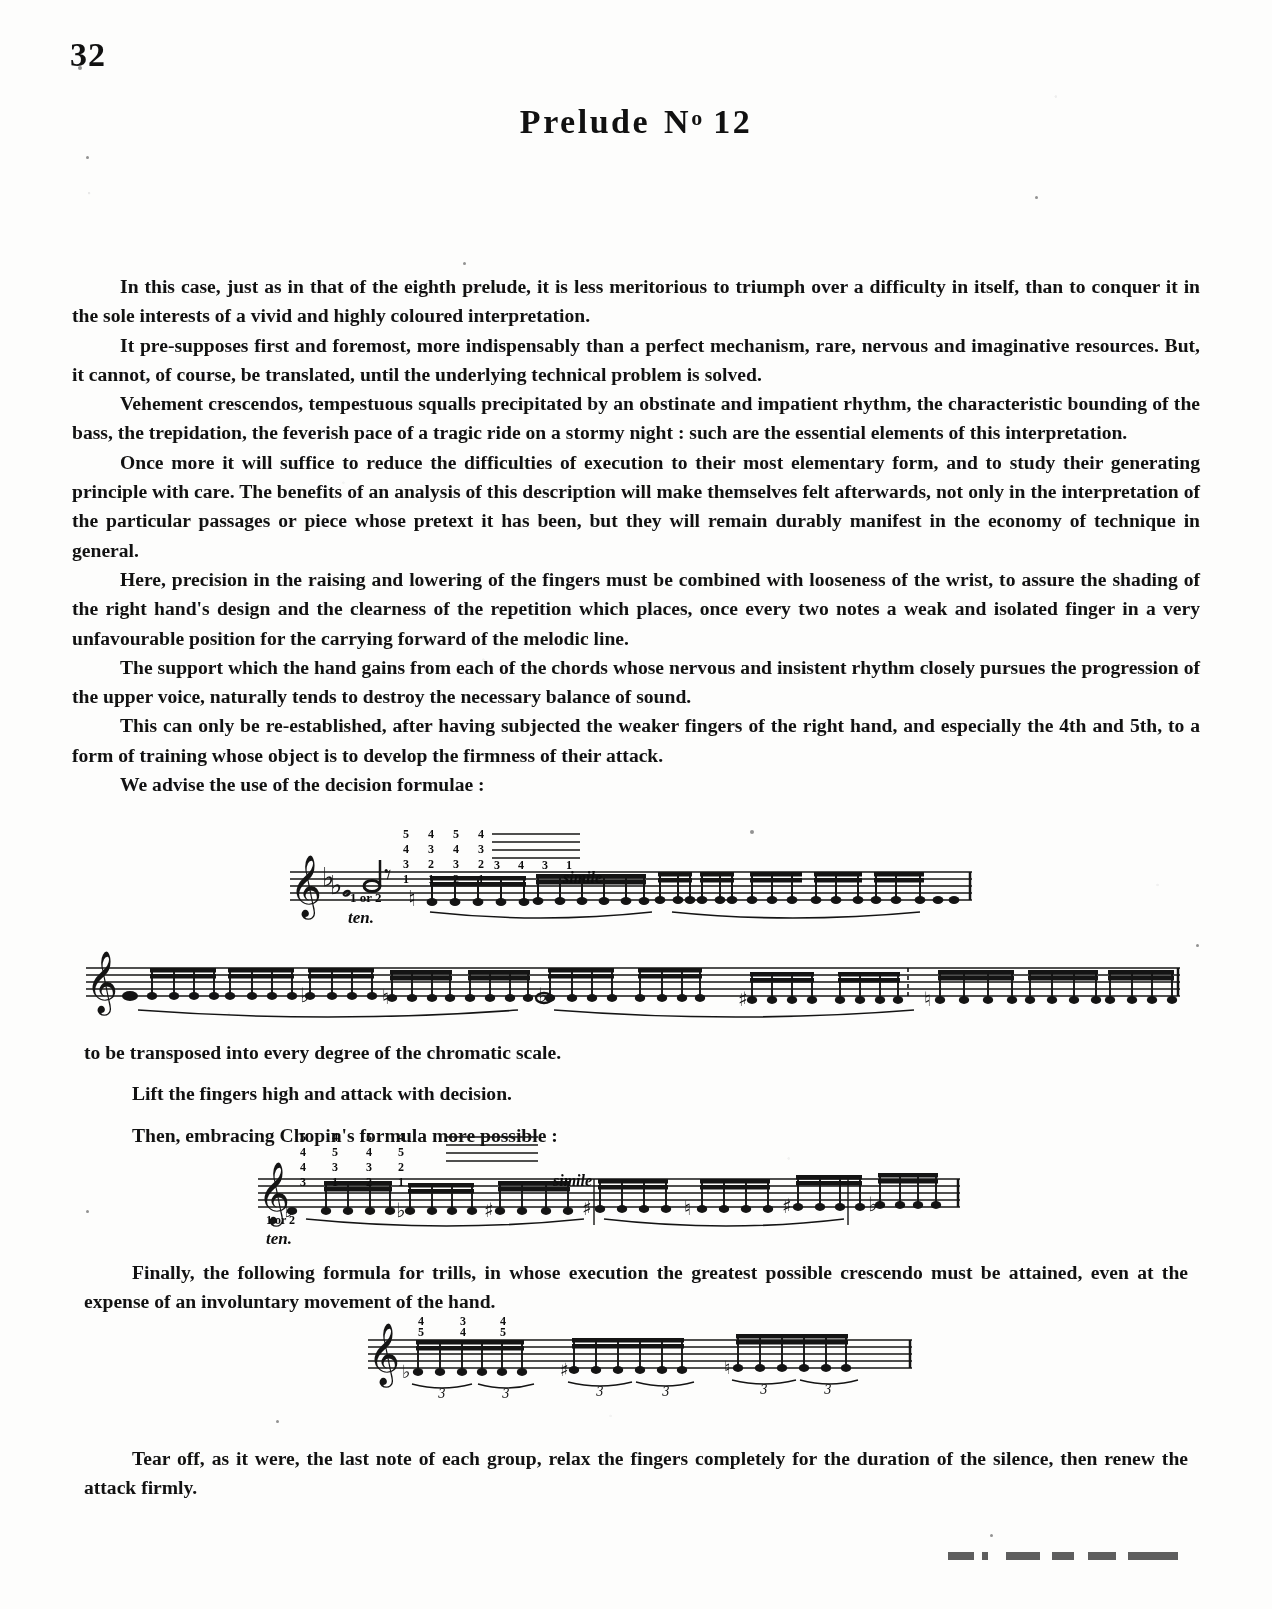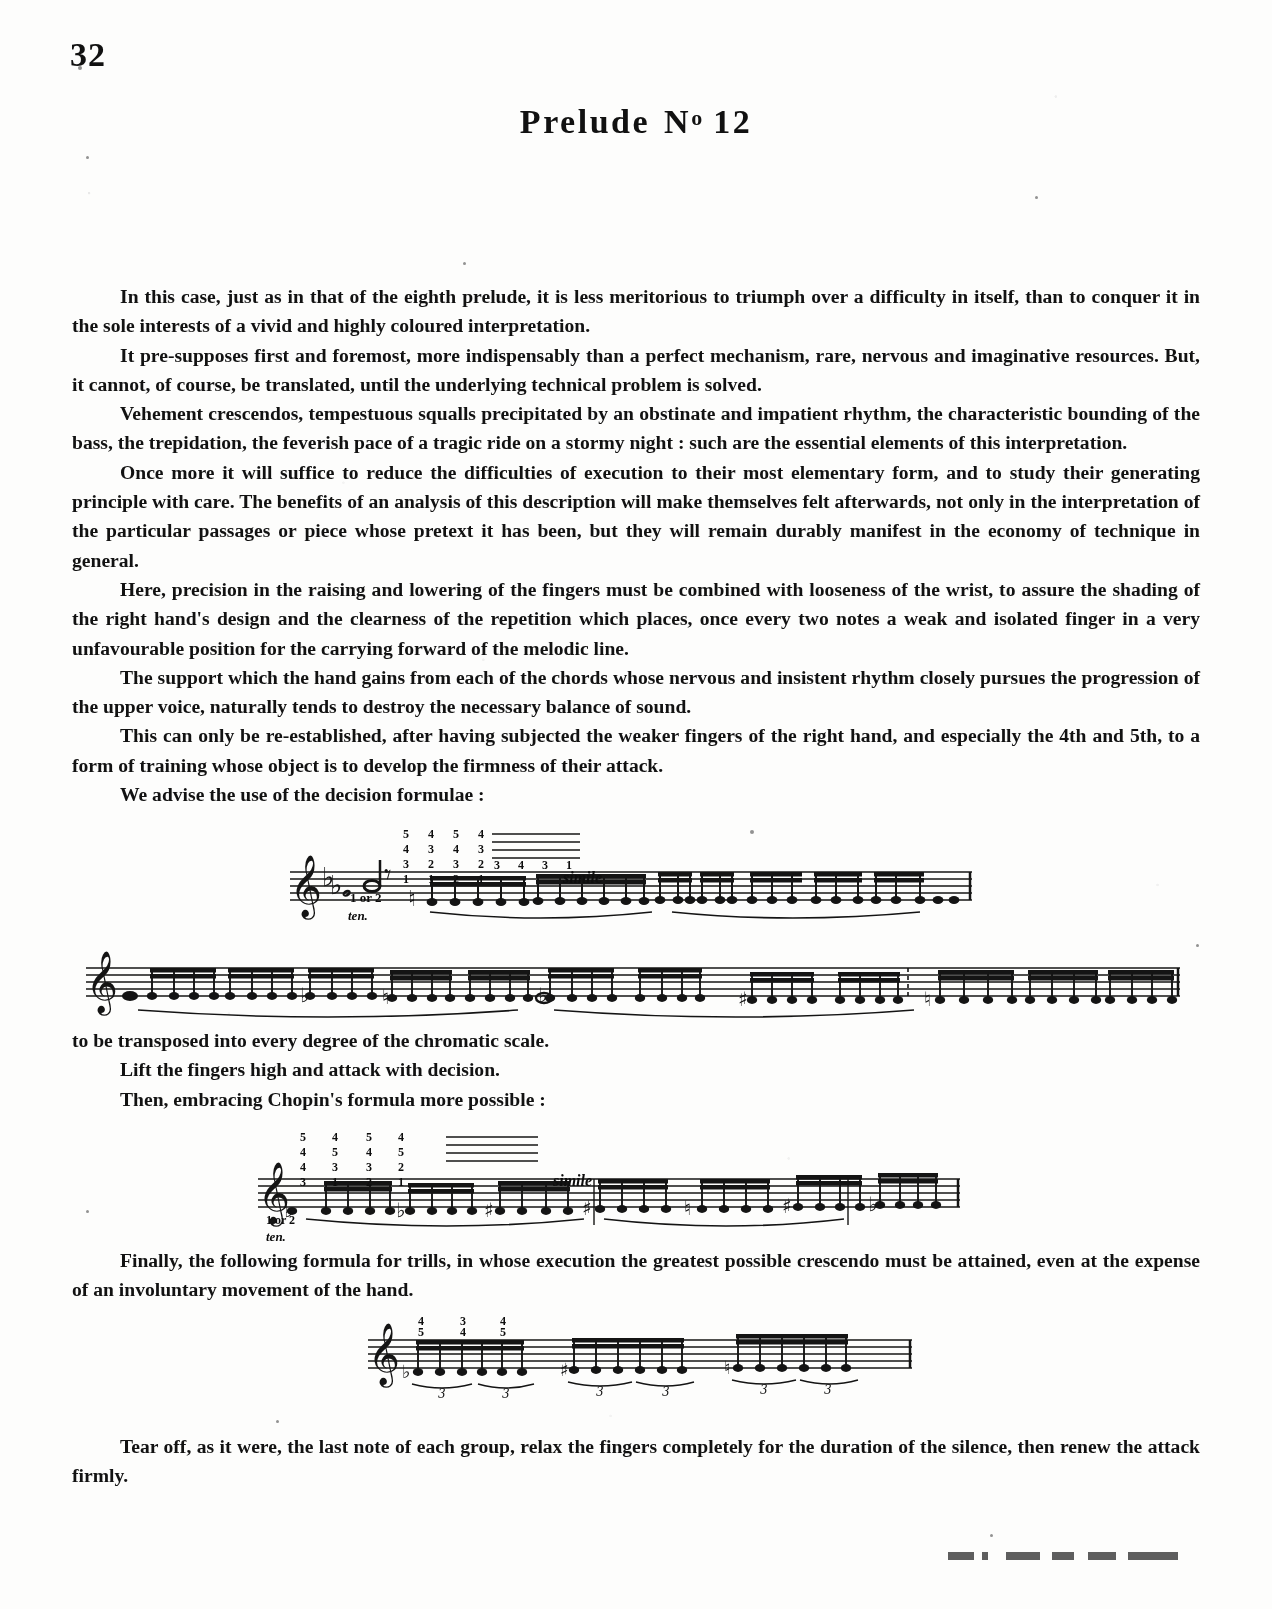"In this case, just as" .body-text { top: 282px -> 272px }
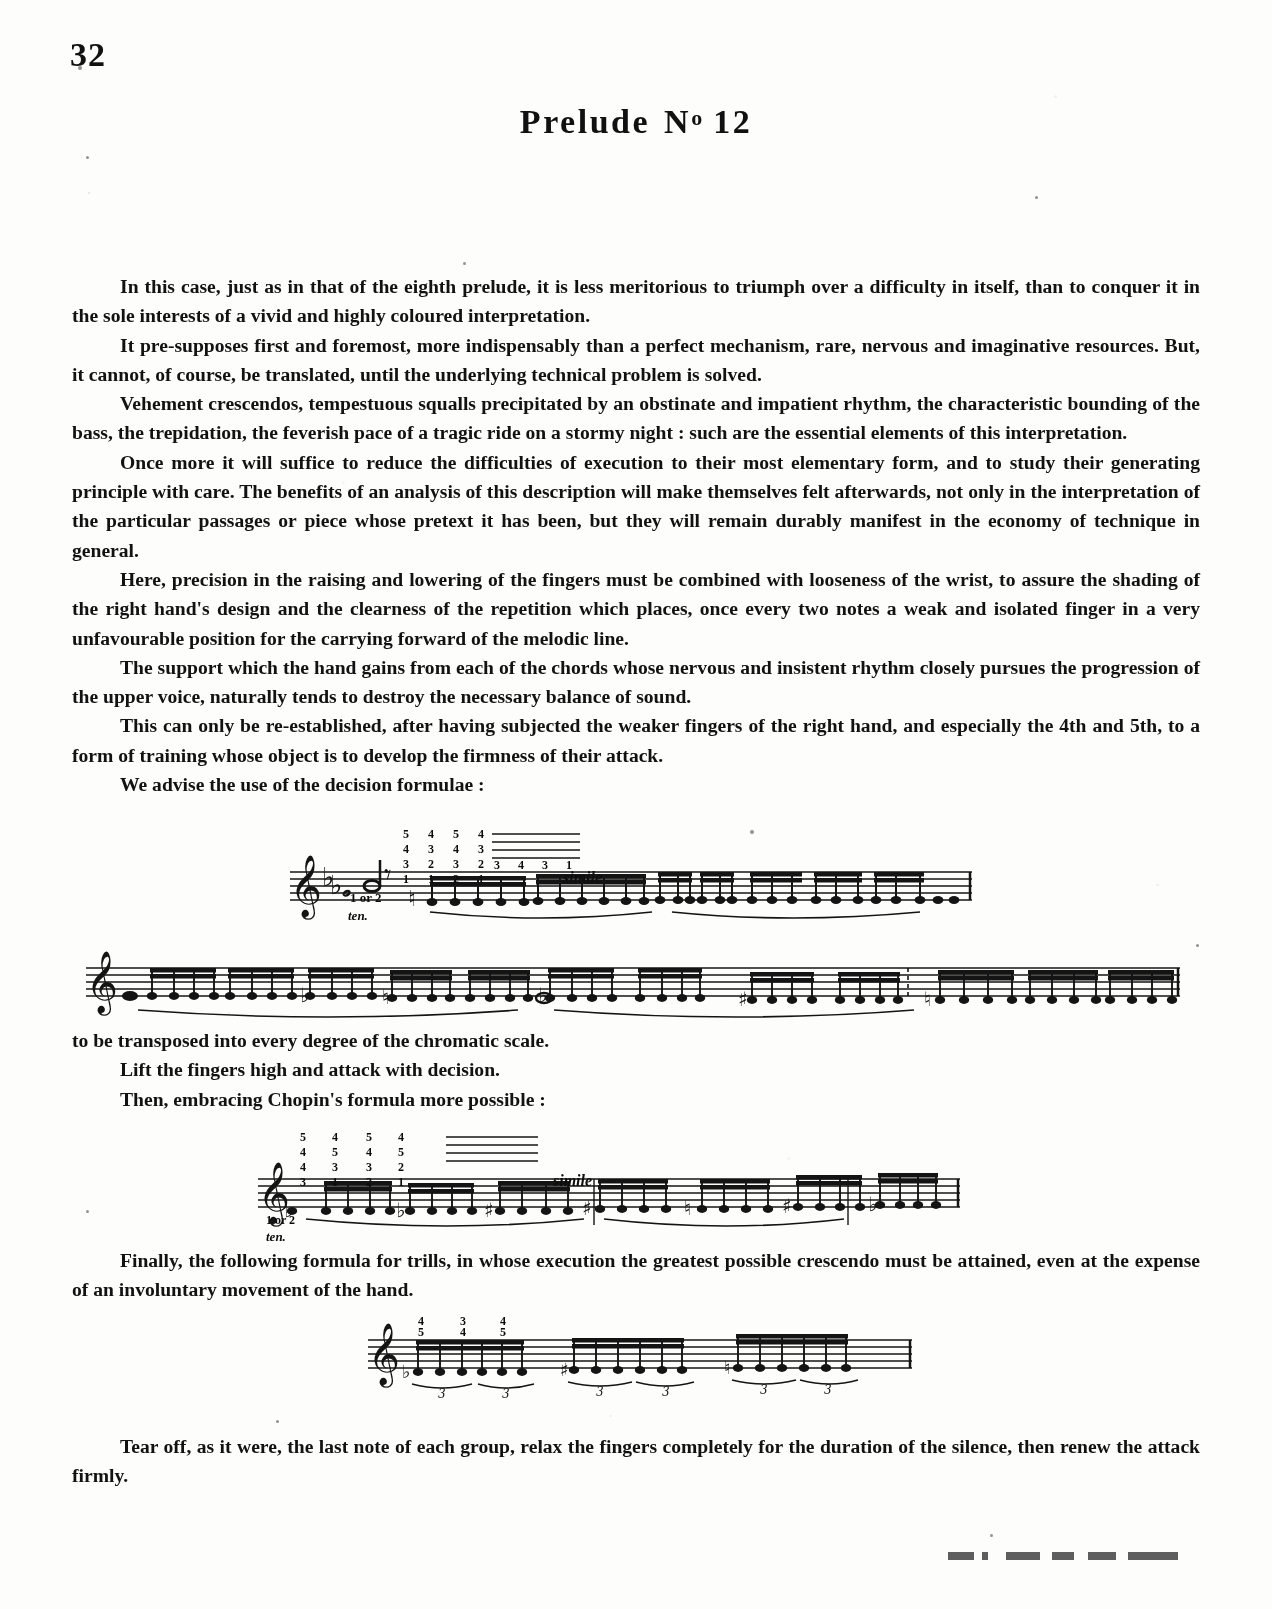"ten." .mark { font-size: 13px -> 17px }
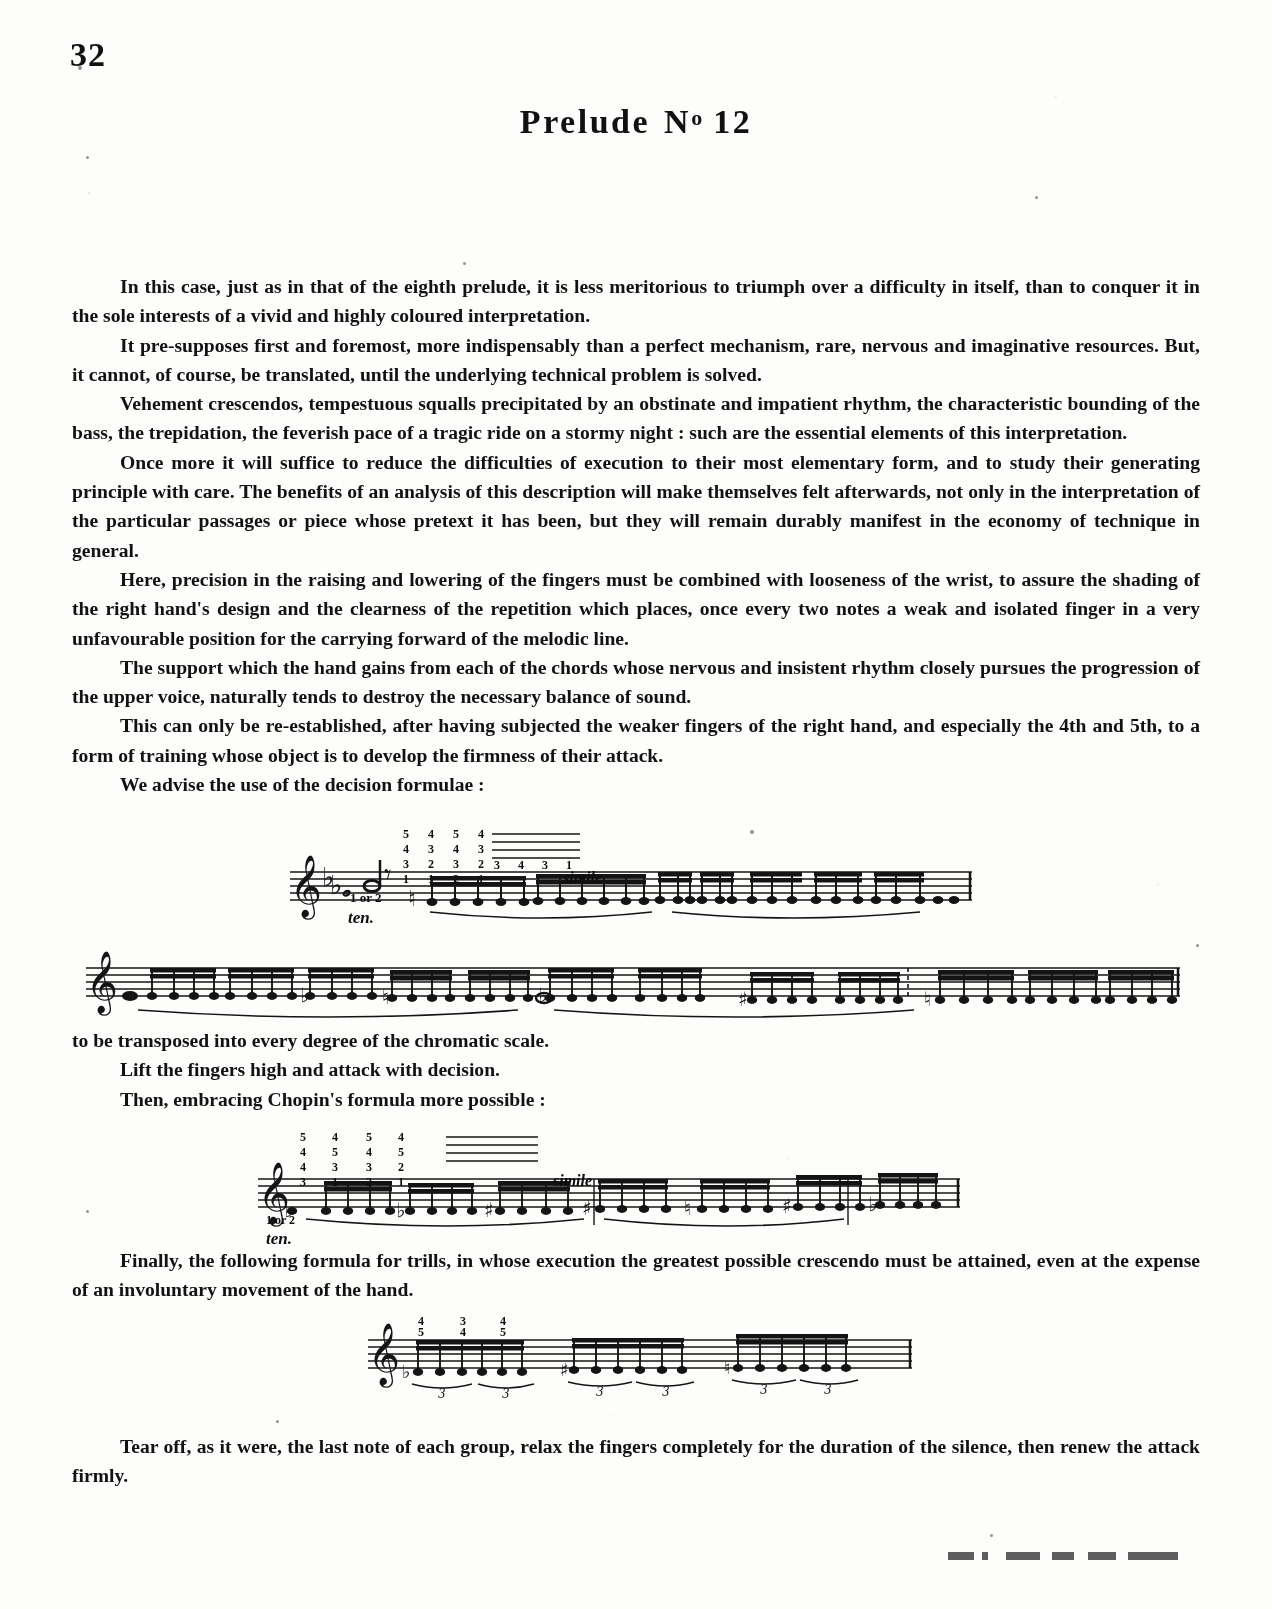"to be transposed into every" .blk p { margin: 0 -> 12px }
